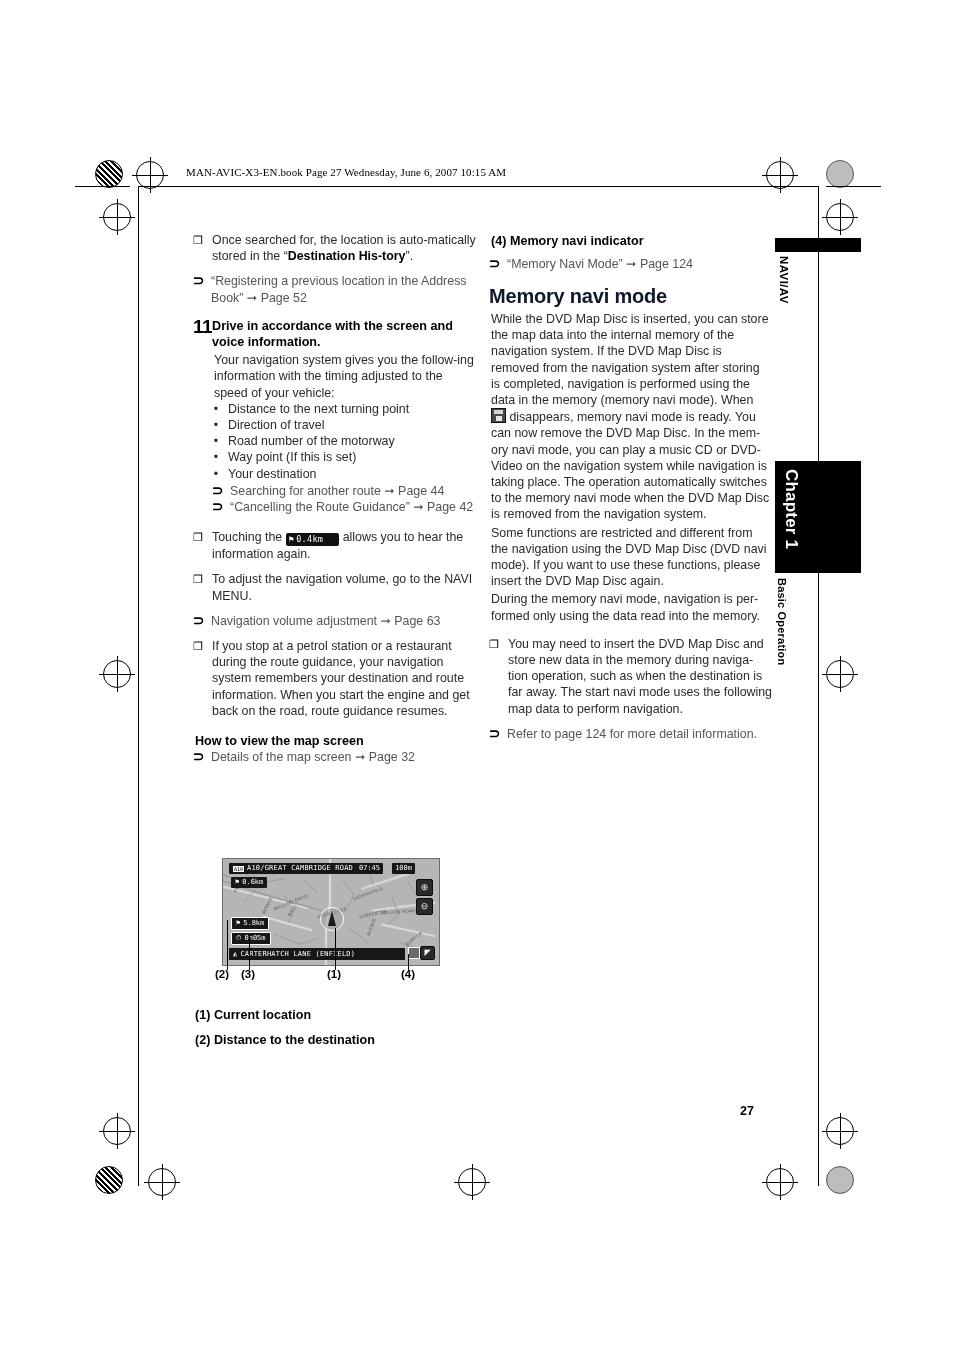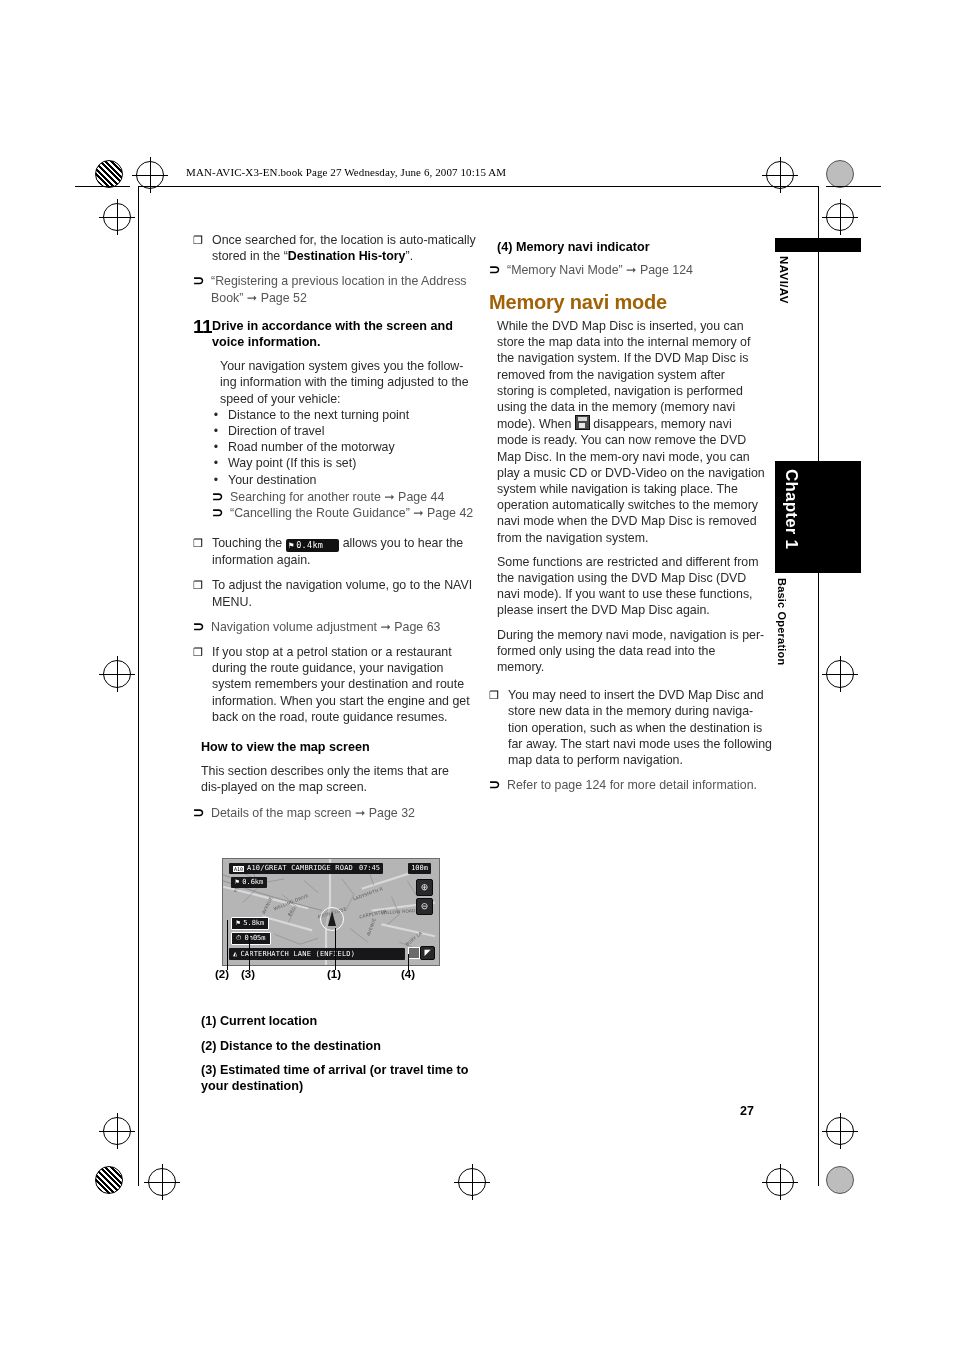"(4) Memory navi indicator" p { margin: 8px -> 2px }
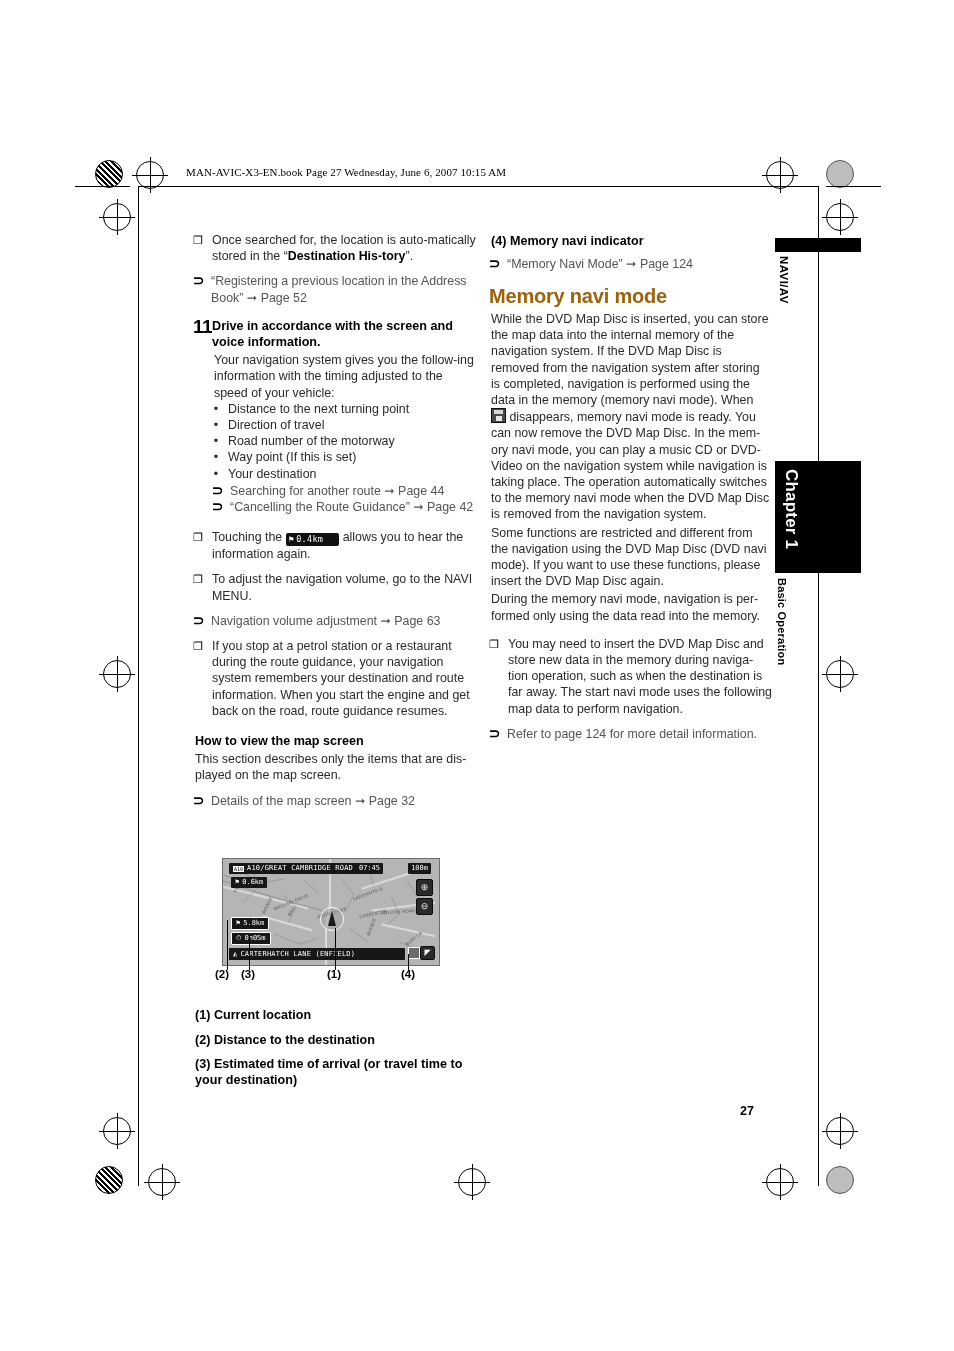"Memory navi mode" h2.section { color: #a16207 -> #0f172a }
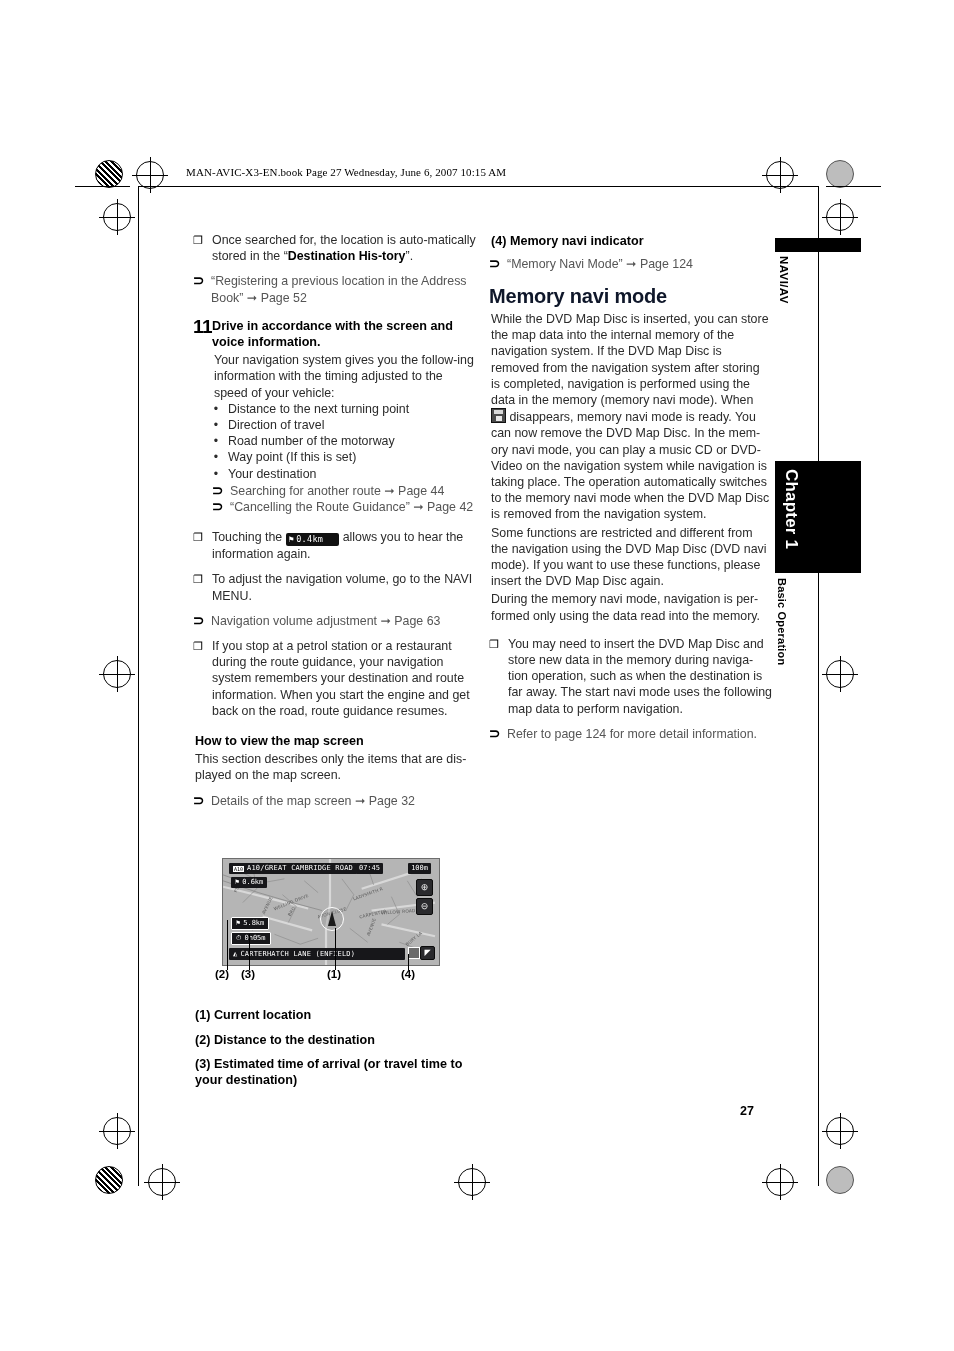"This section describes only the" p.para { html: <p>This section describes only the items that are dis-played on the map screen.</p> -> none }
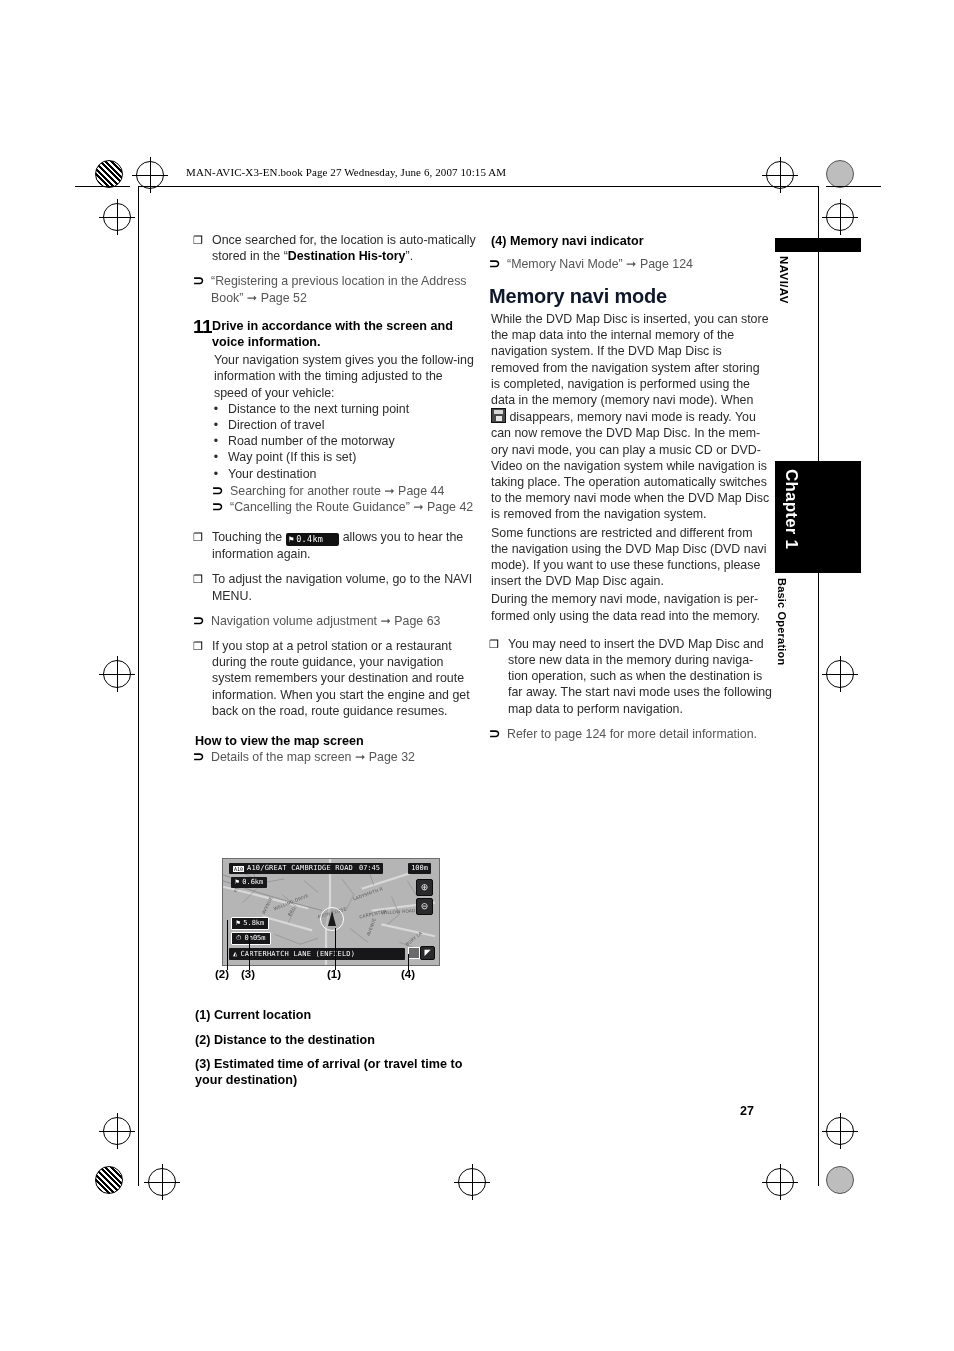"100m" .map-scale { right: 8px -> 24px }
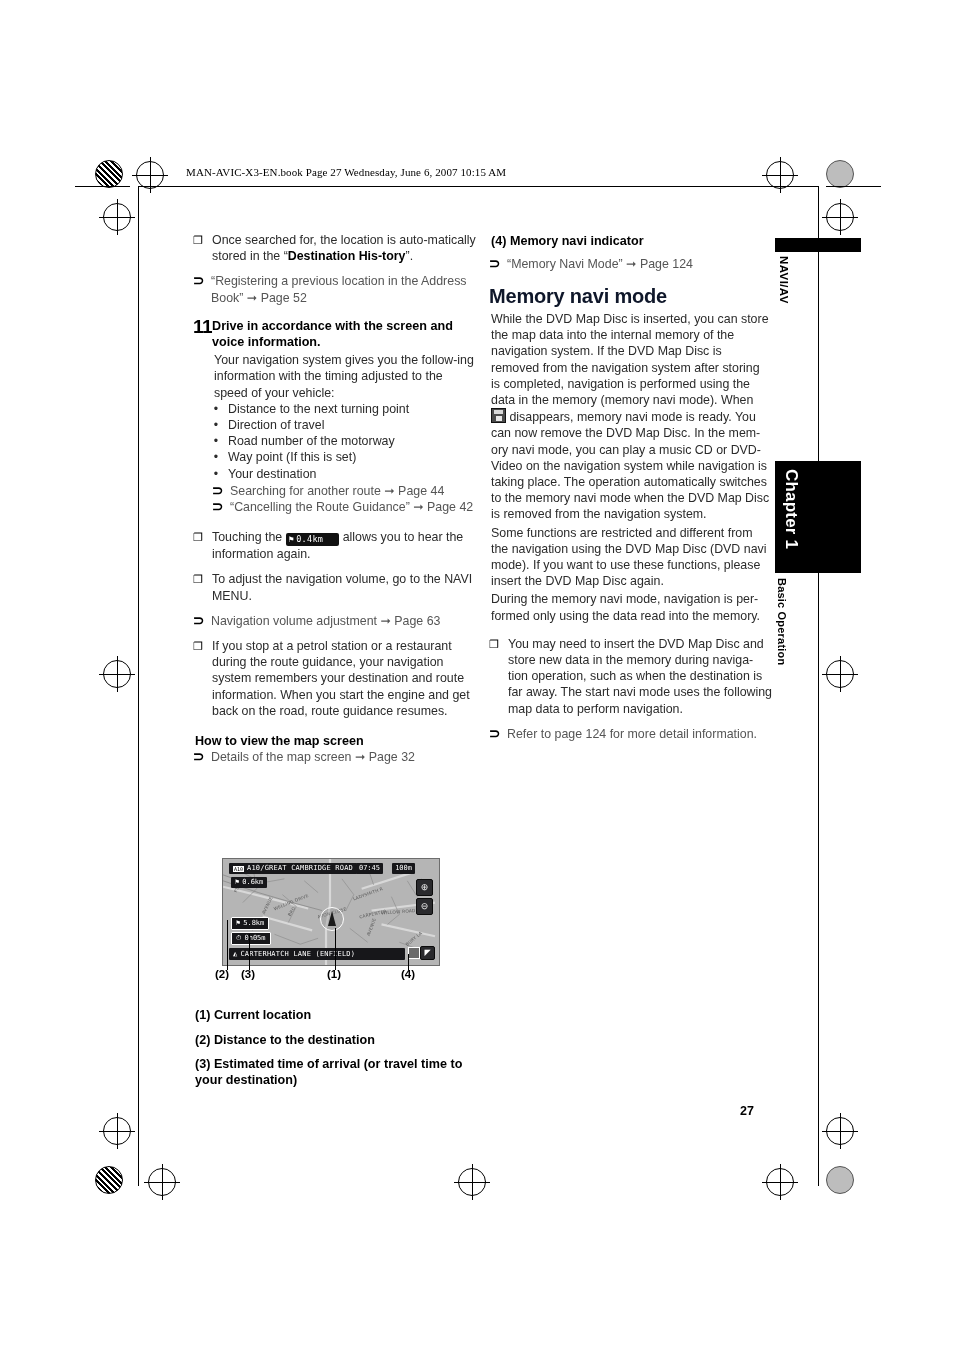"(3) Estimated time of arrival" p.legend-head { html: <p>(3) Estimated time of arrival (or travel time to your destination)</p> -> none }
